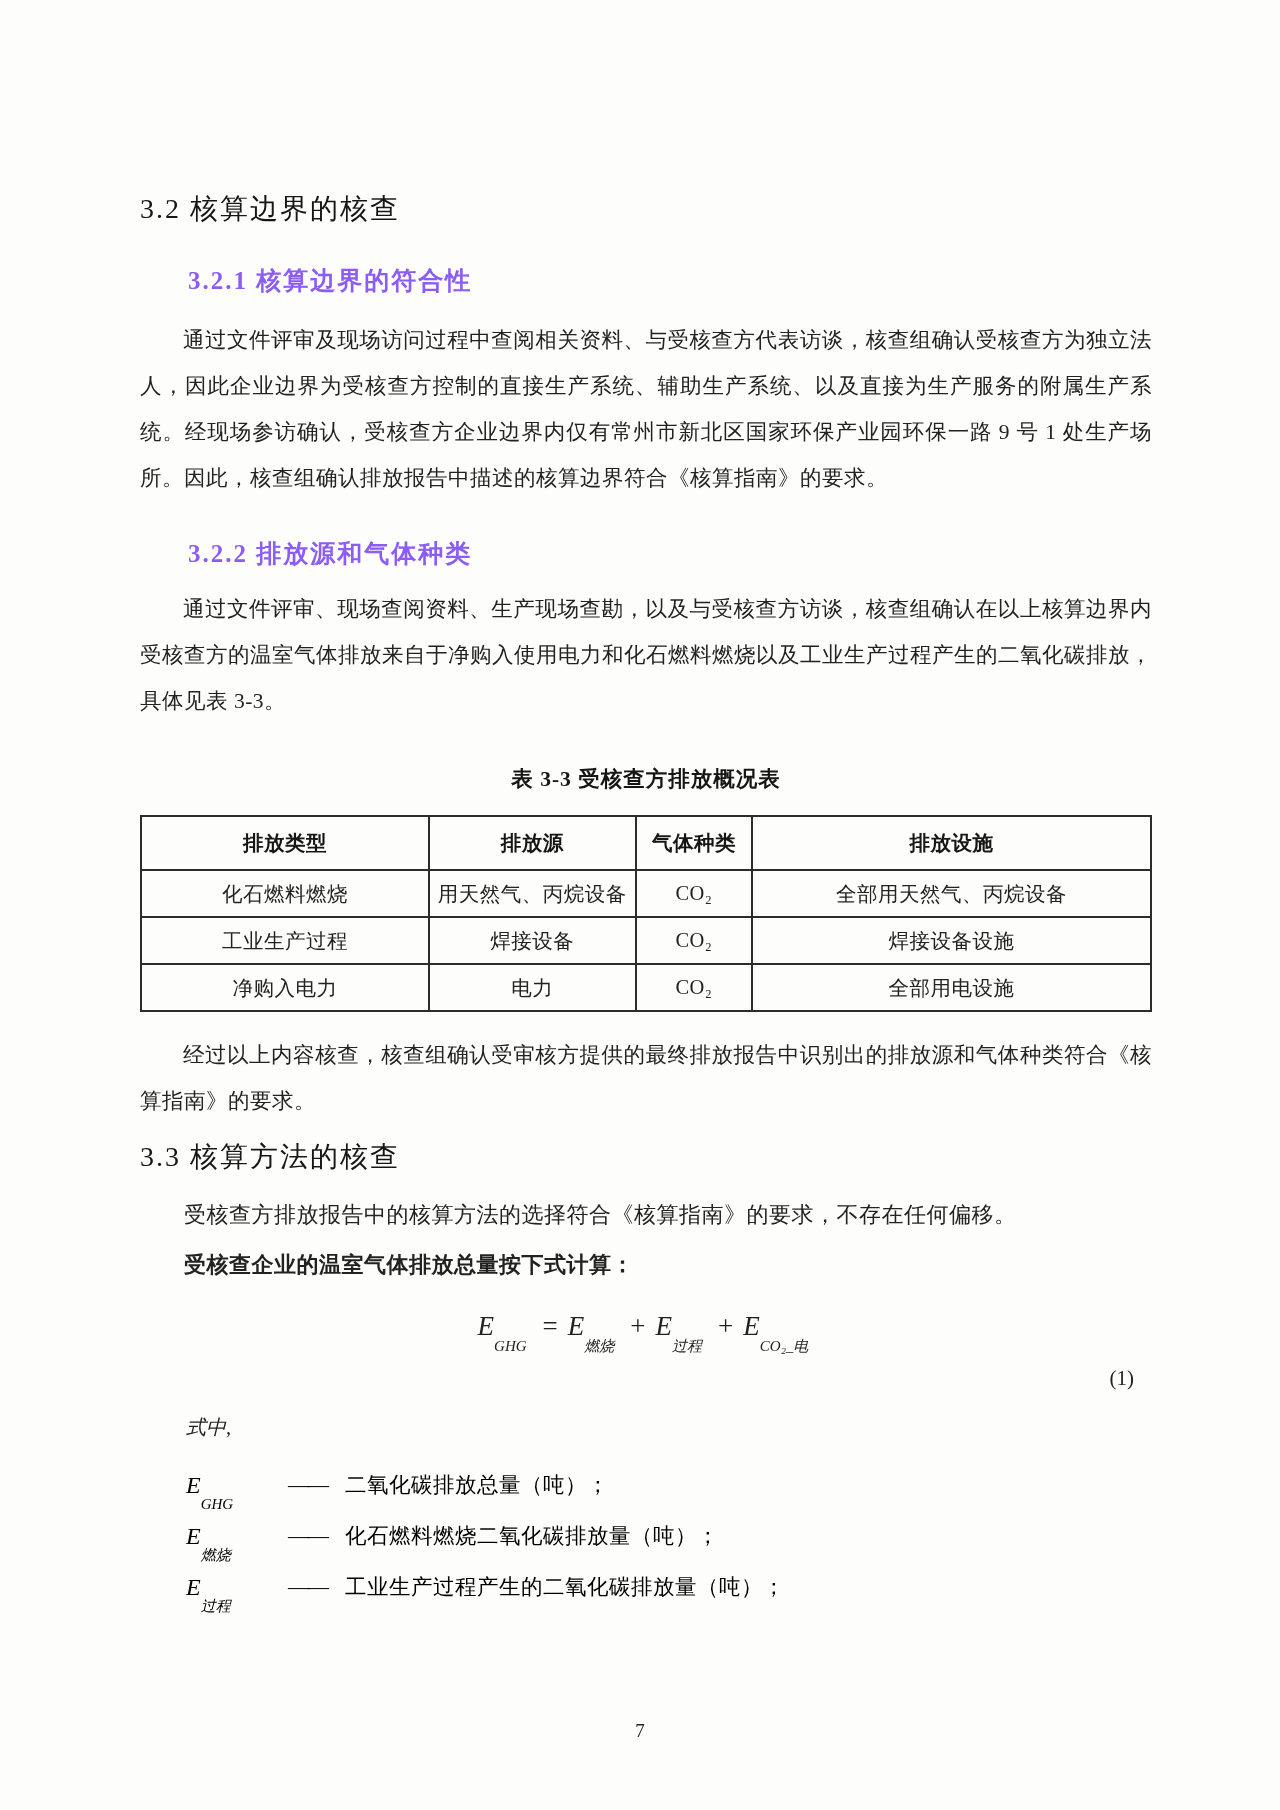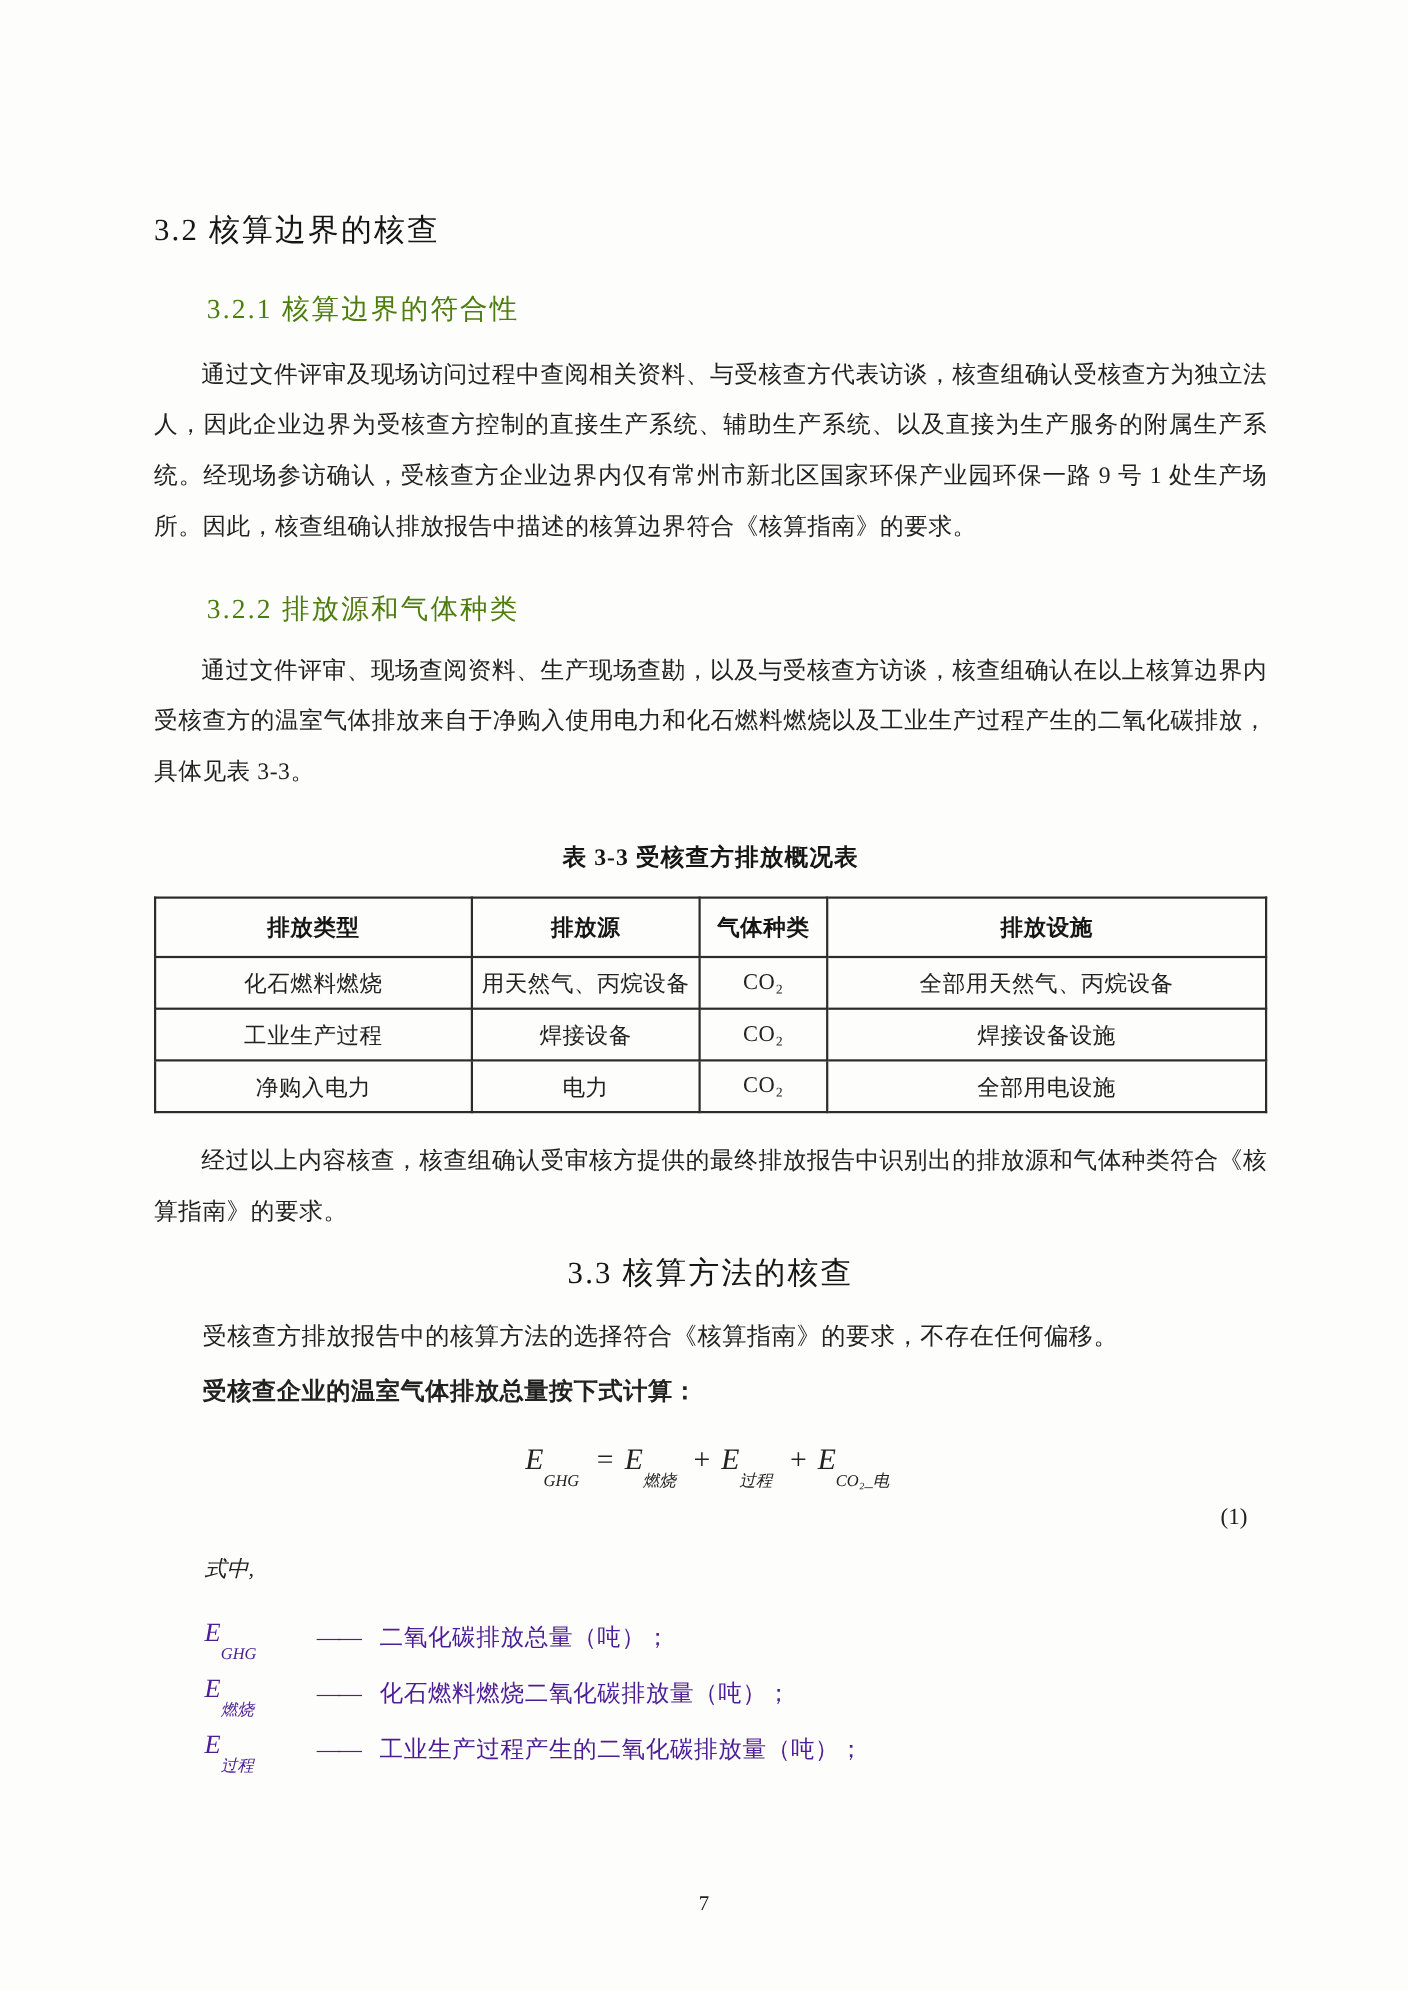"3.2.1 核算边界的符合性" .h-sub { color: #4d7c0f -> #8b5cf6; font-weight: normal -> bold }
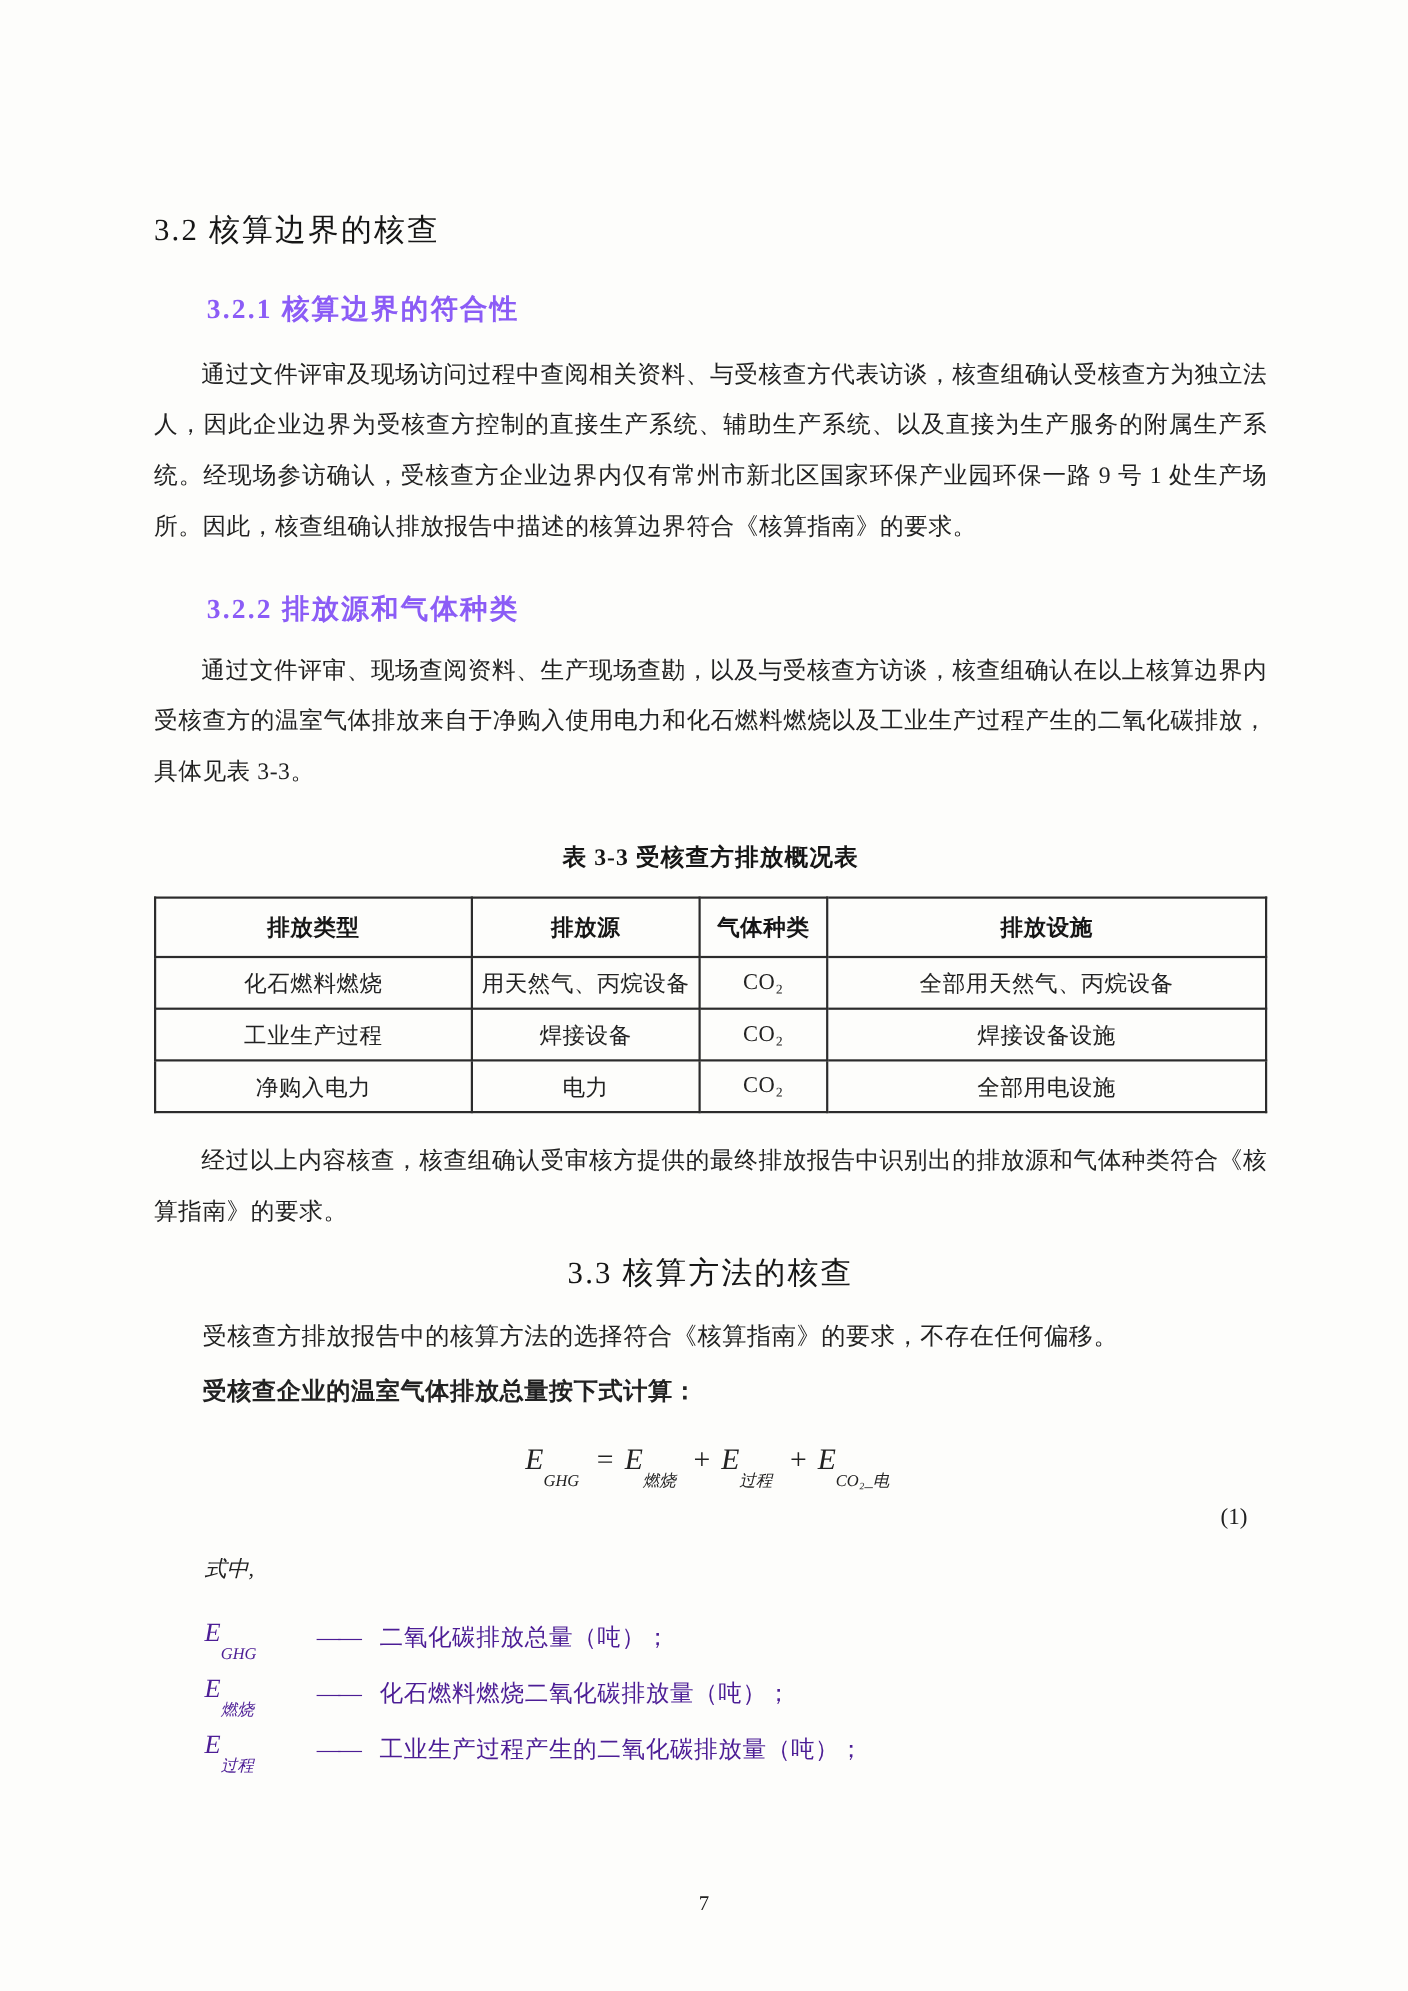"3.3 核算方法的核查" .h-main.h-33 { text-align: center -> none }
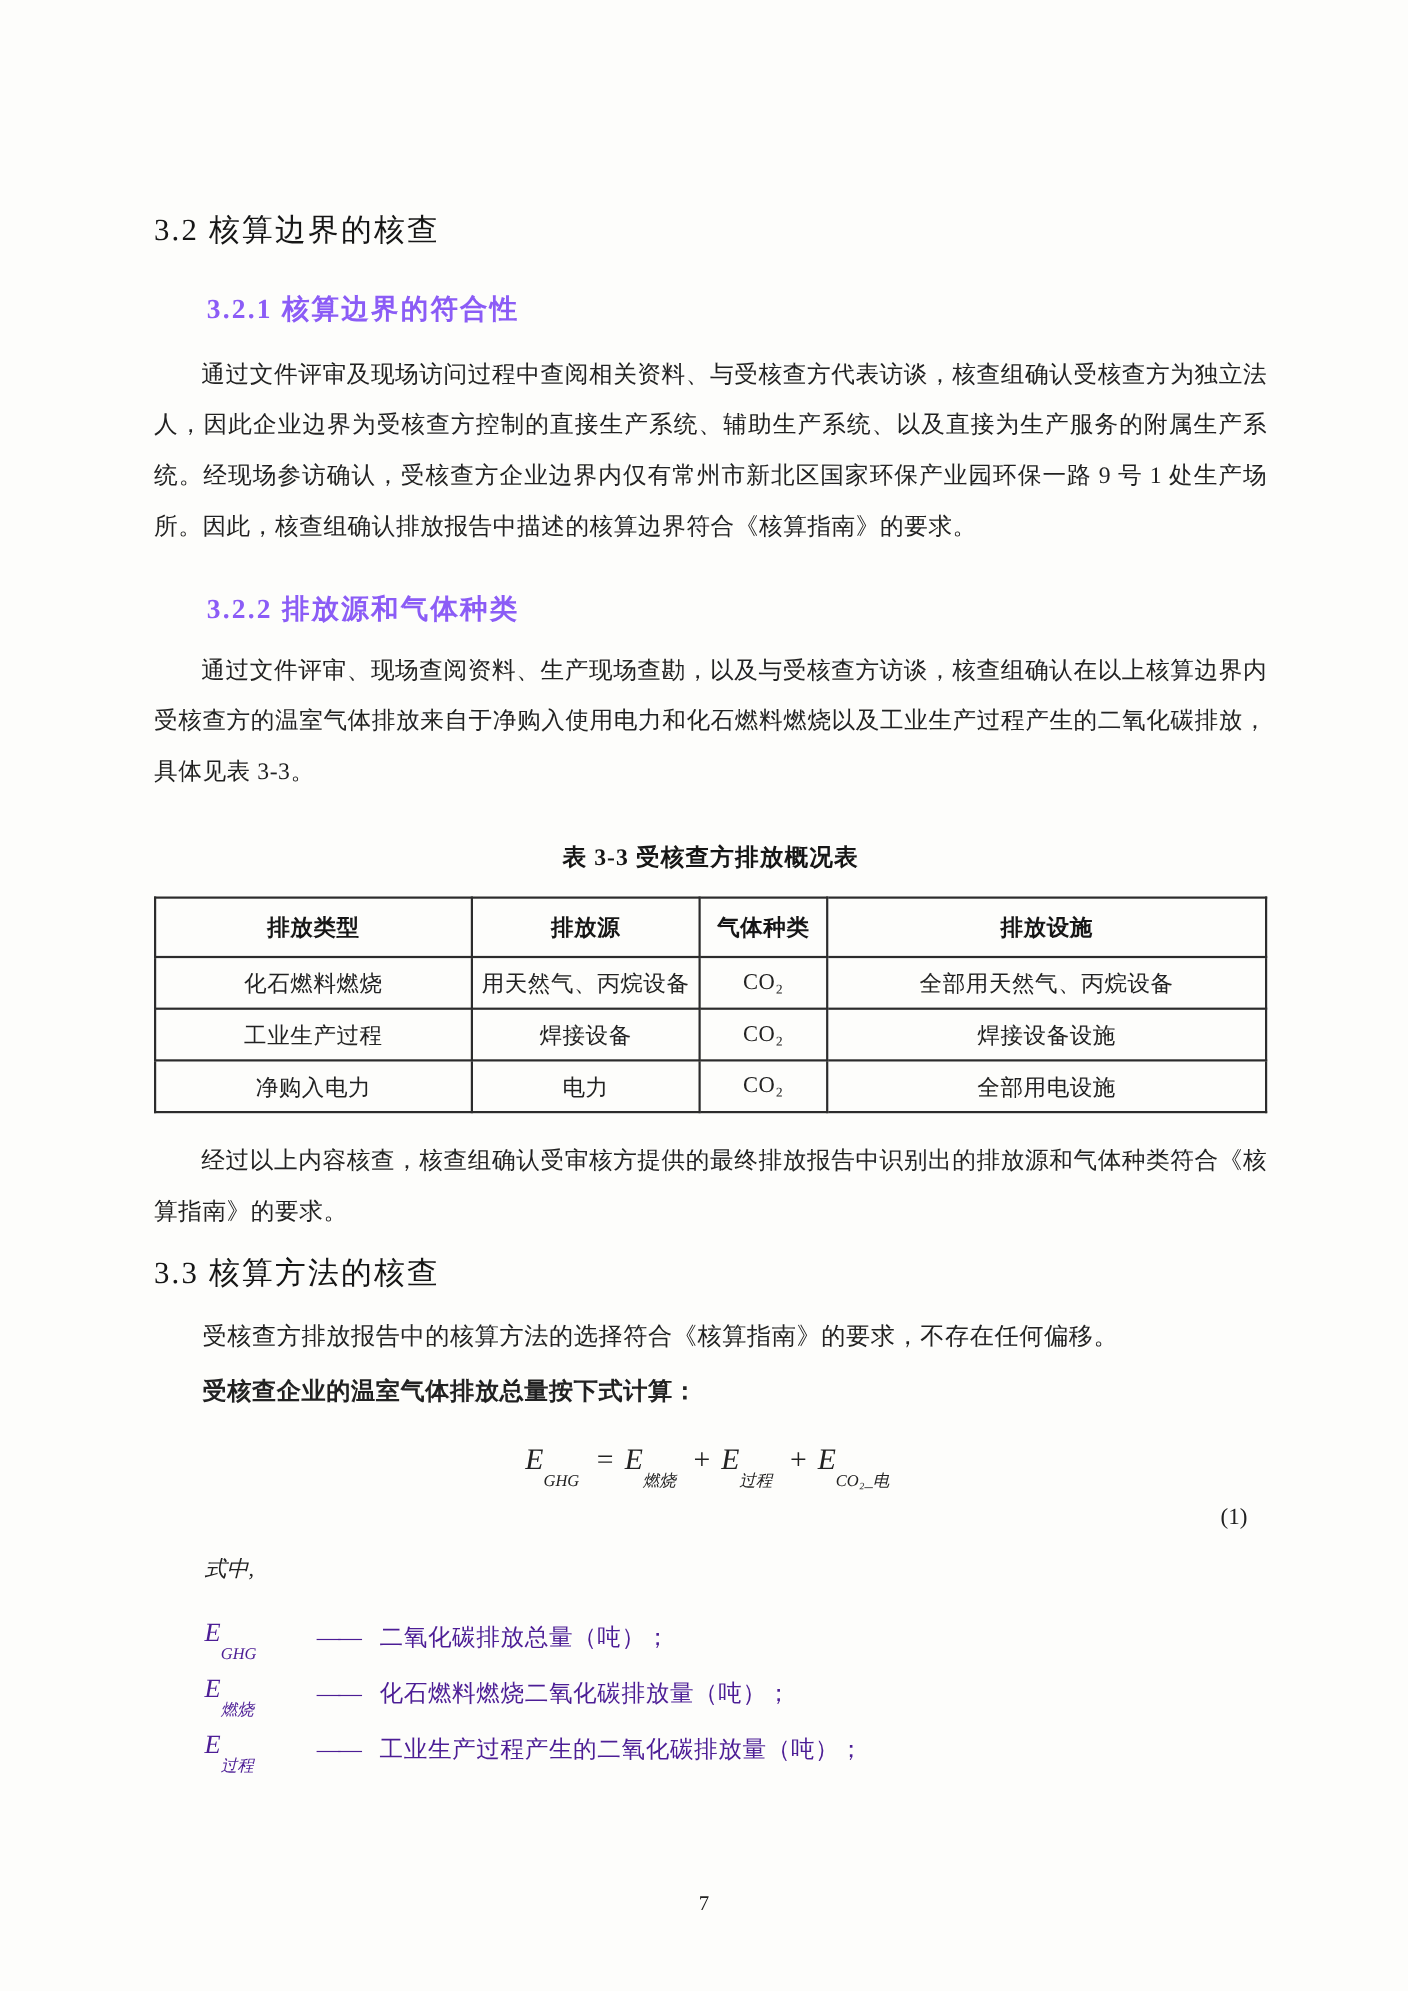"EGHG" .def-row { align-items: flex-end -> flex-start; color: #4c1d95 -> #000000 }
